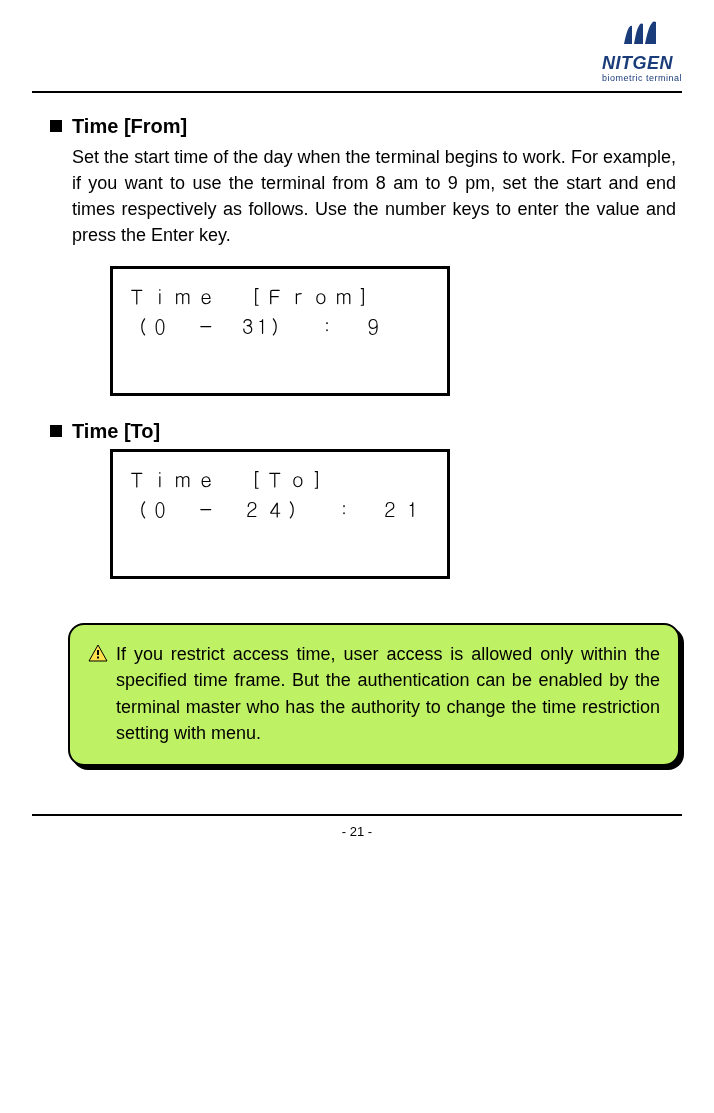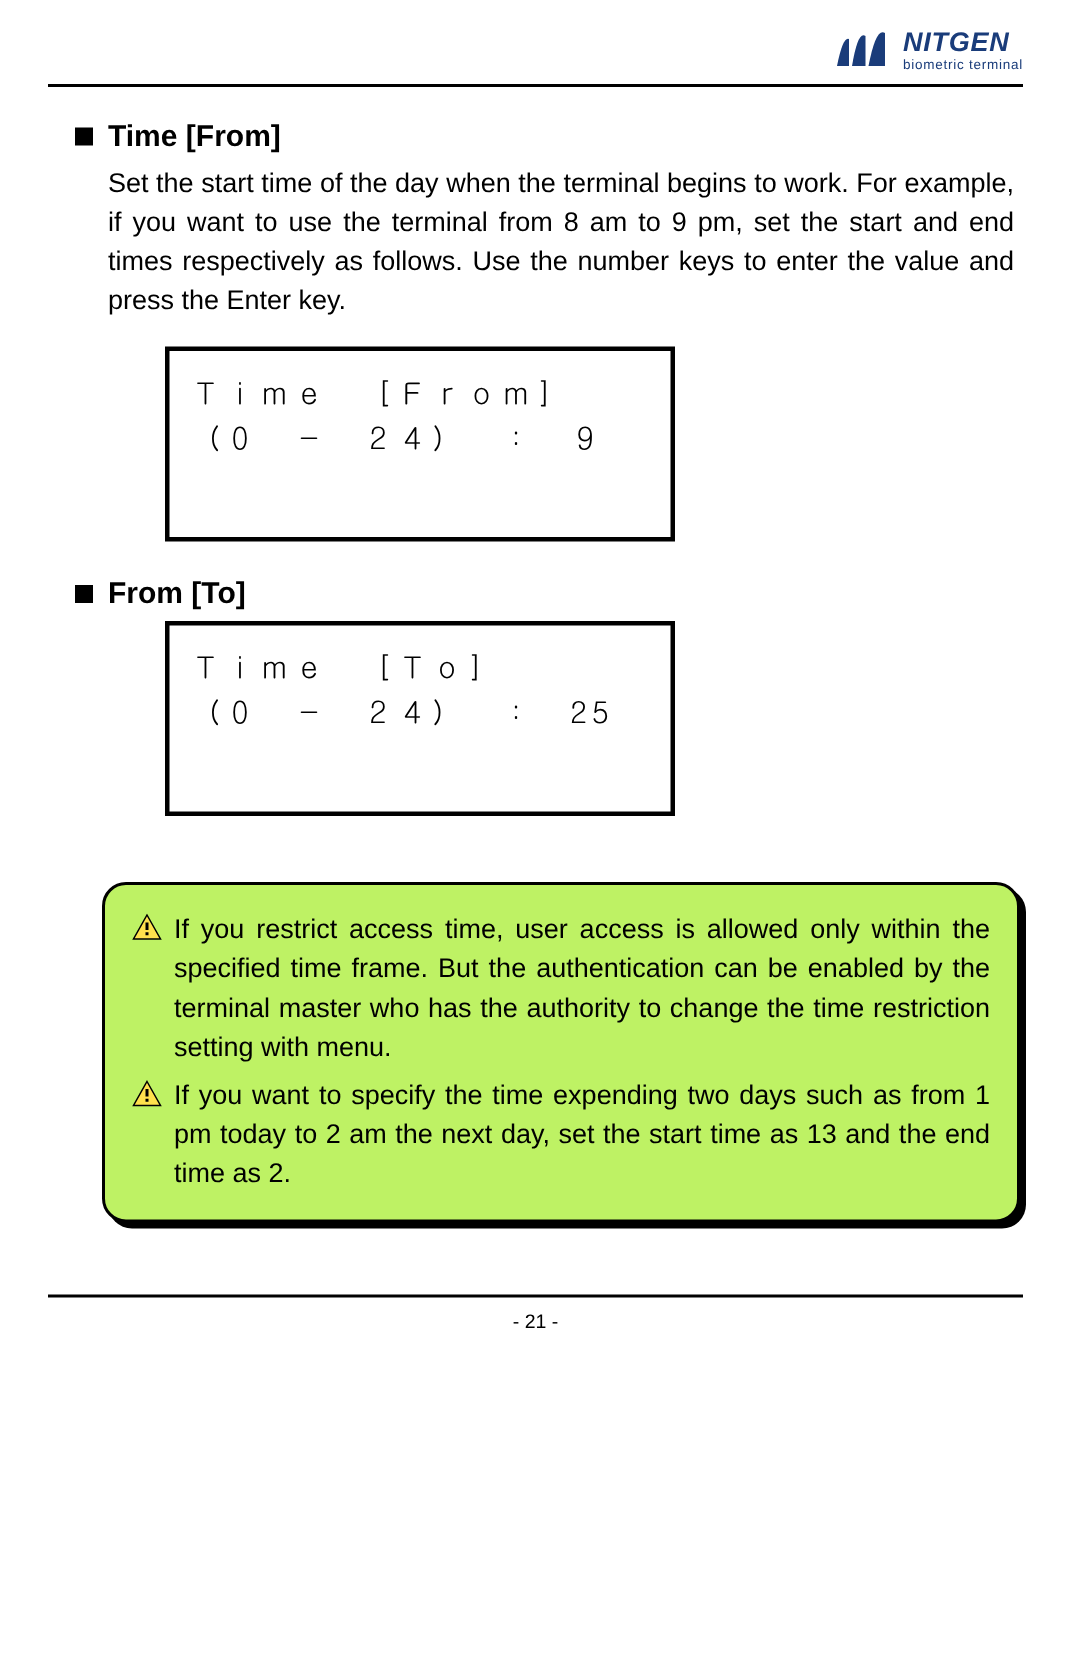"NITGEN" .logo { flex-direction: none -> column }
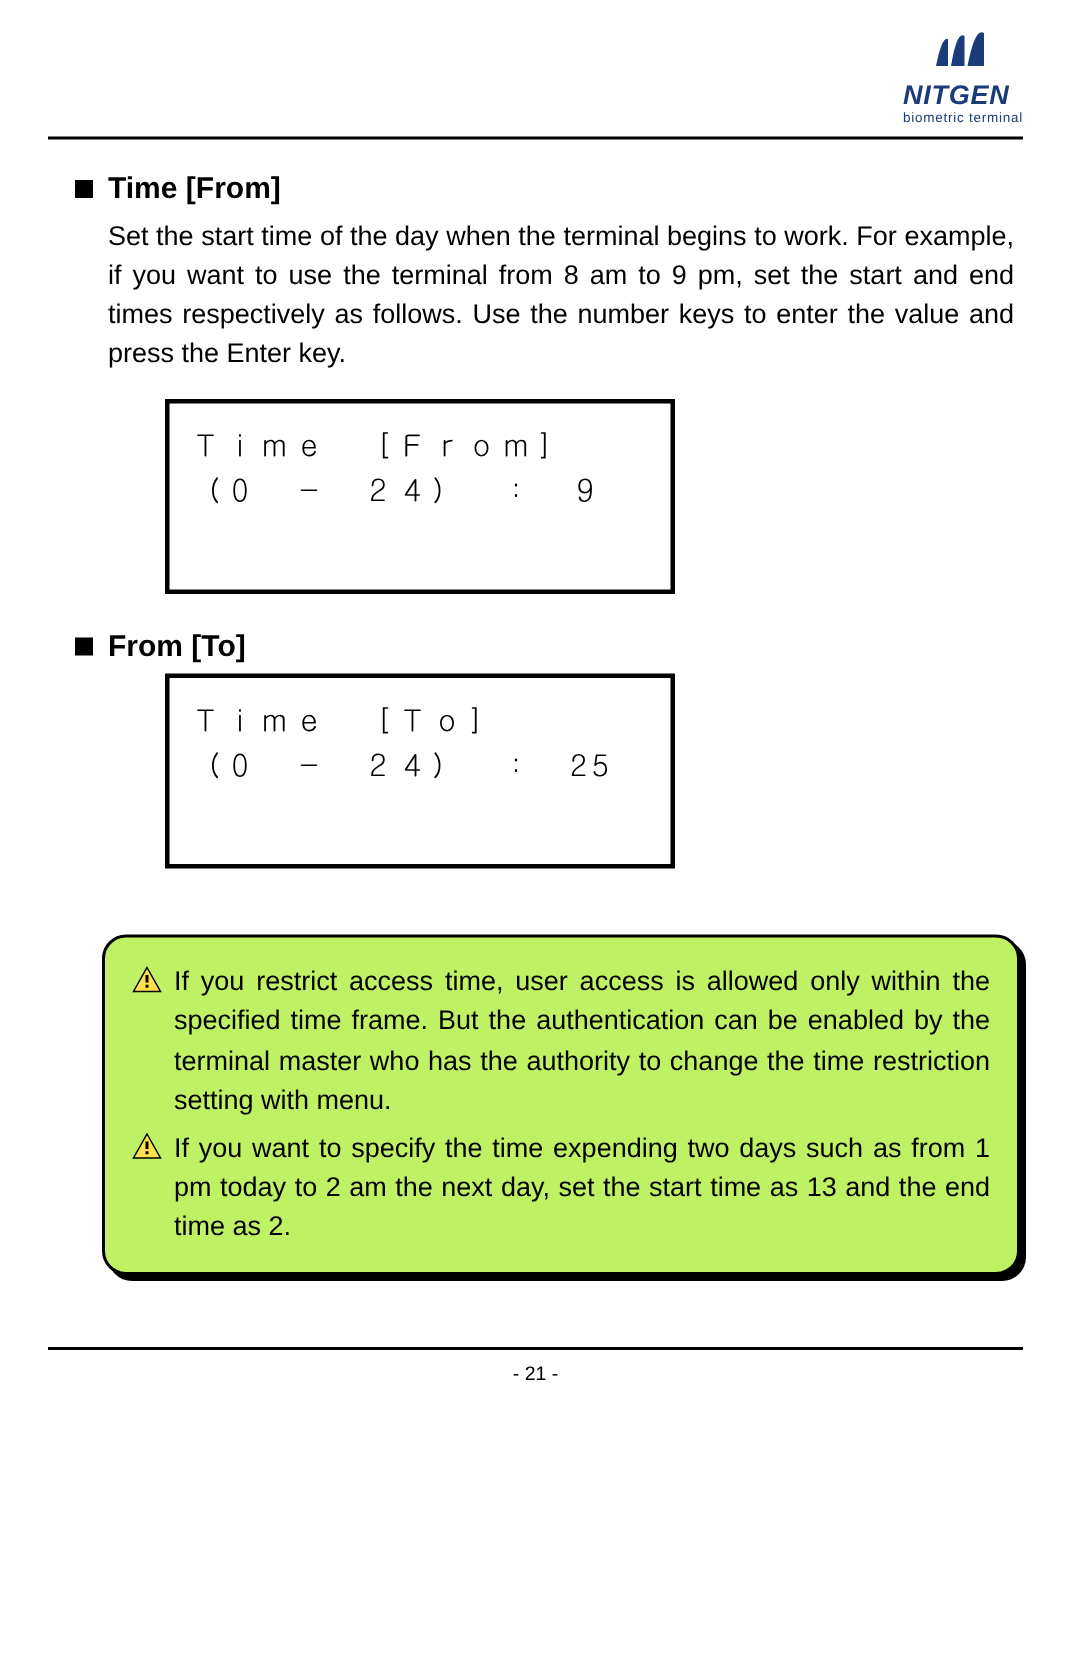"Ｔｉｍｅ ［Ｆｒｏｍ］" div.terminal { text: ２４ -> 31 }
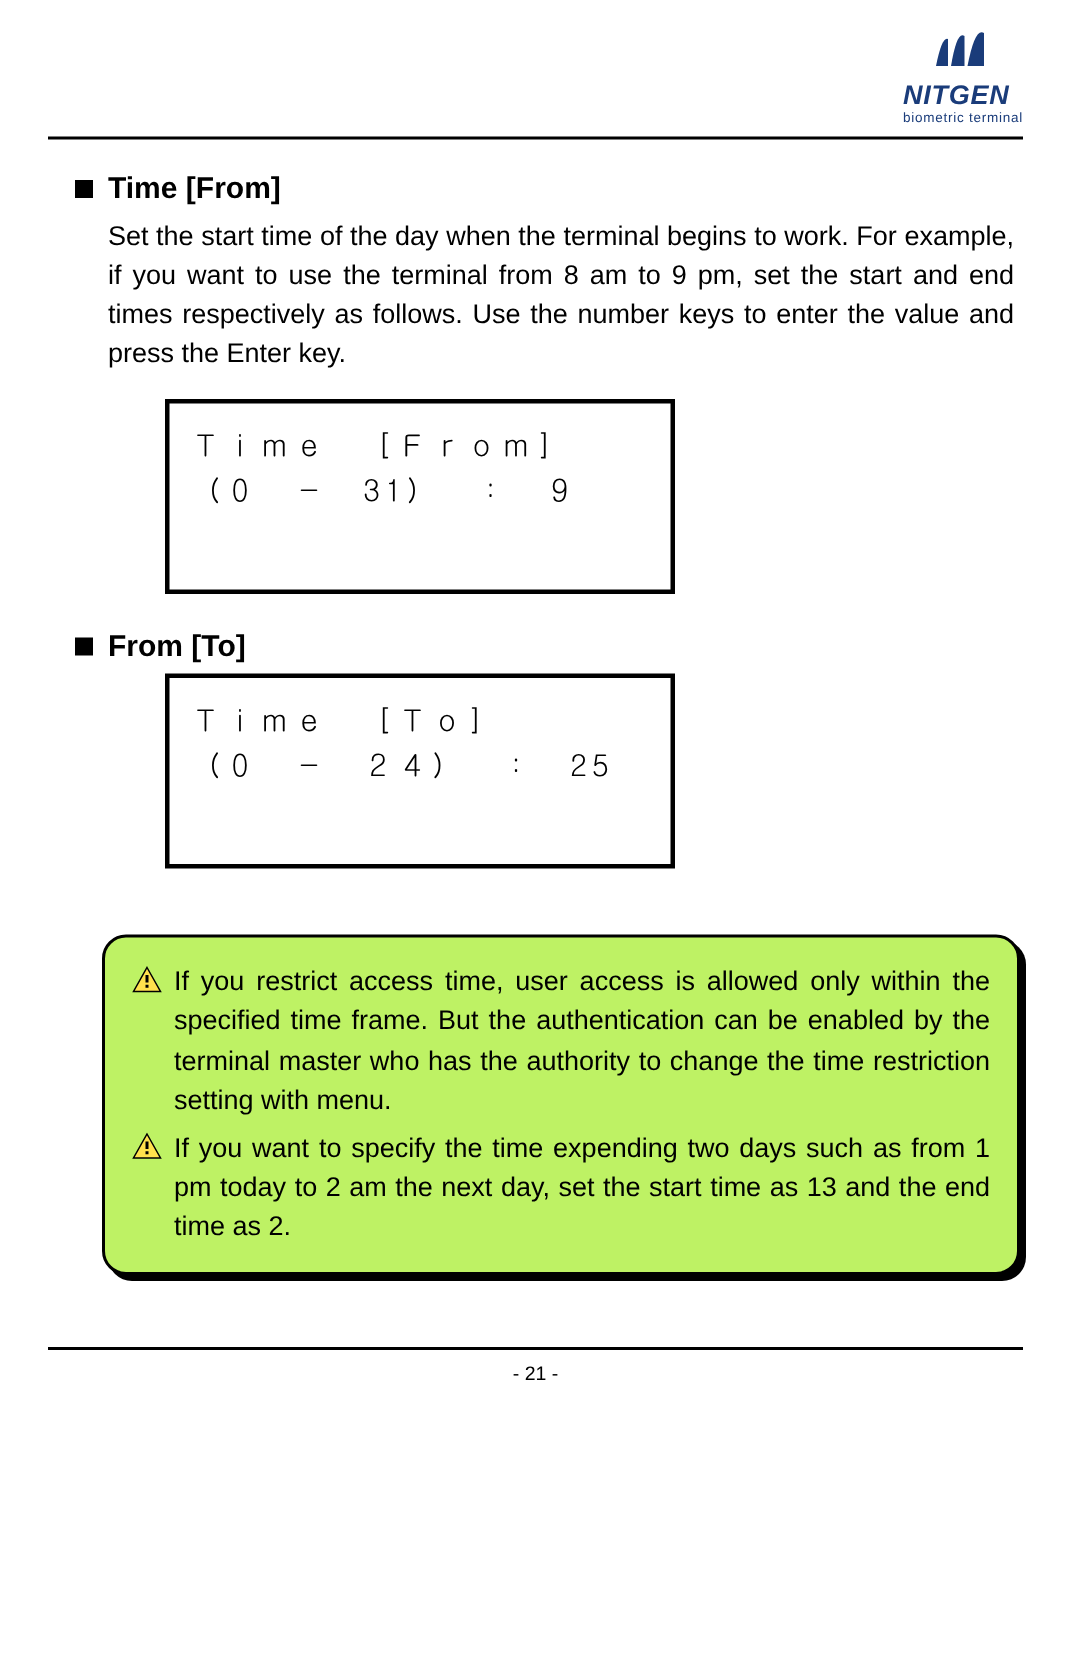"From [To]" div.item-title { text: From -> Time }
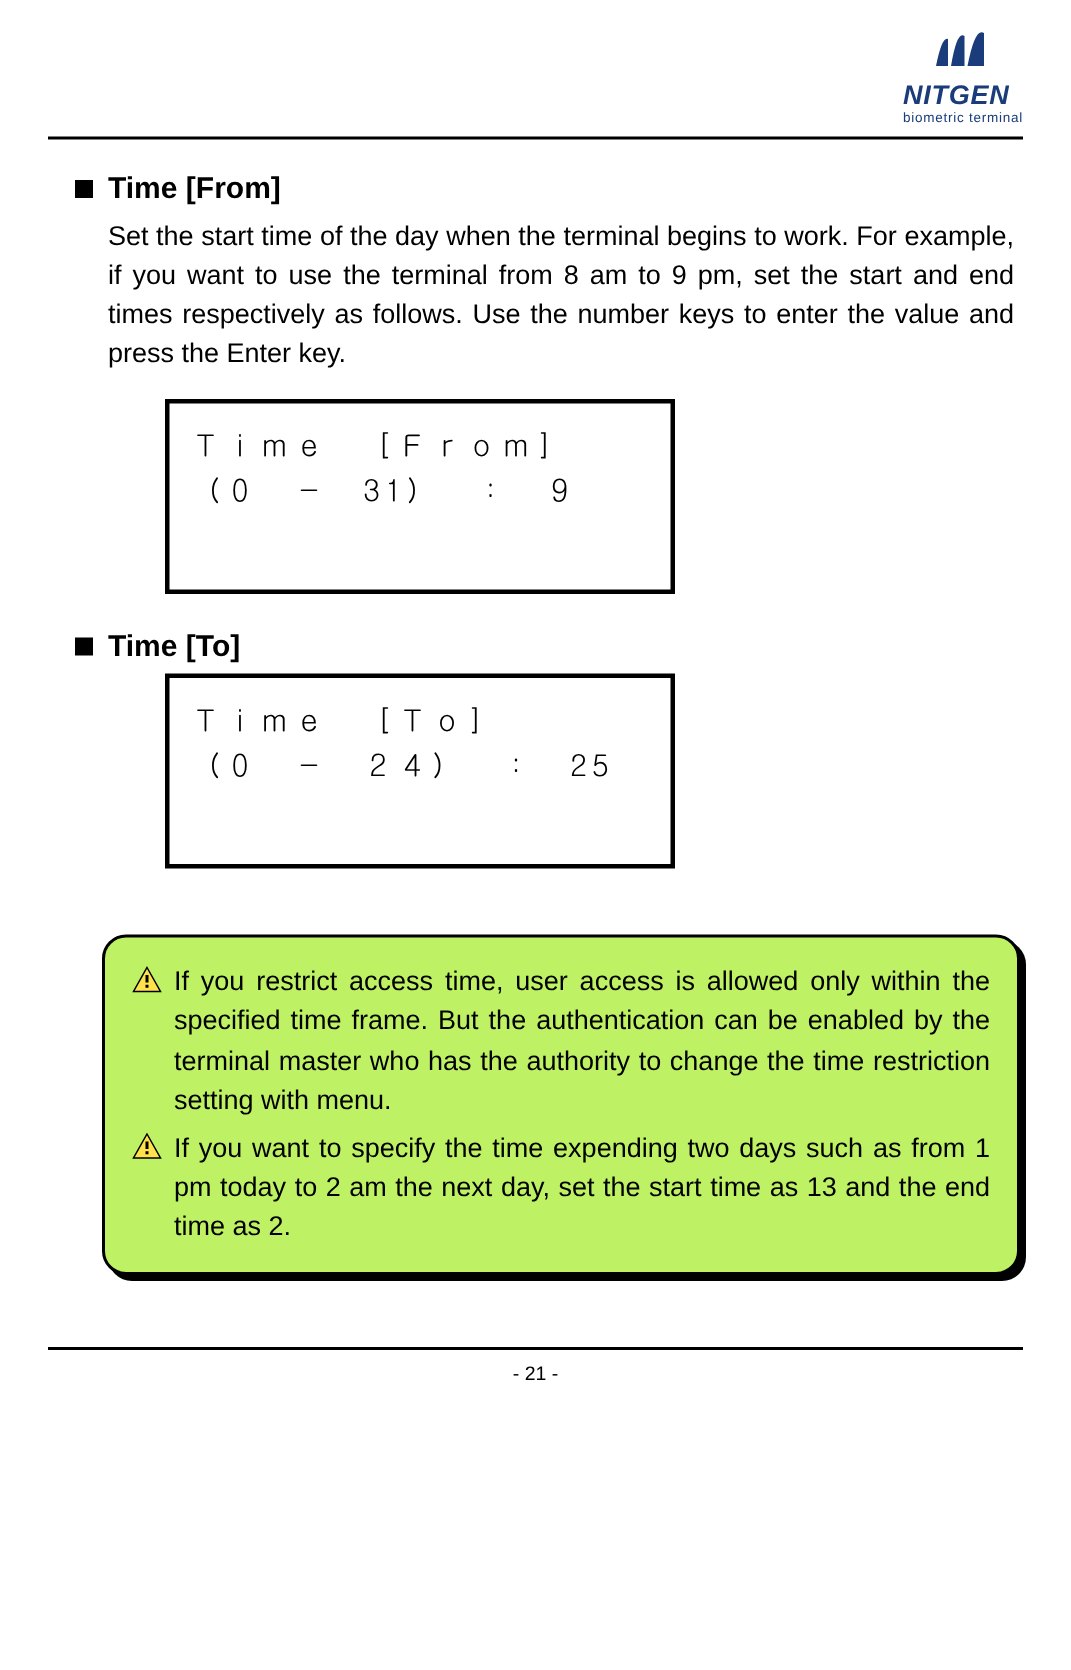"Ｔｉｍｅ ［Ｔｏ］" div.terminal { text: 25 -> ２１ }
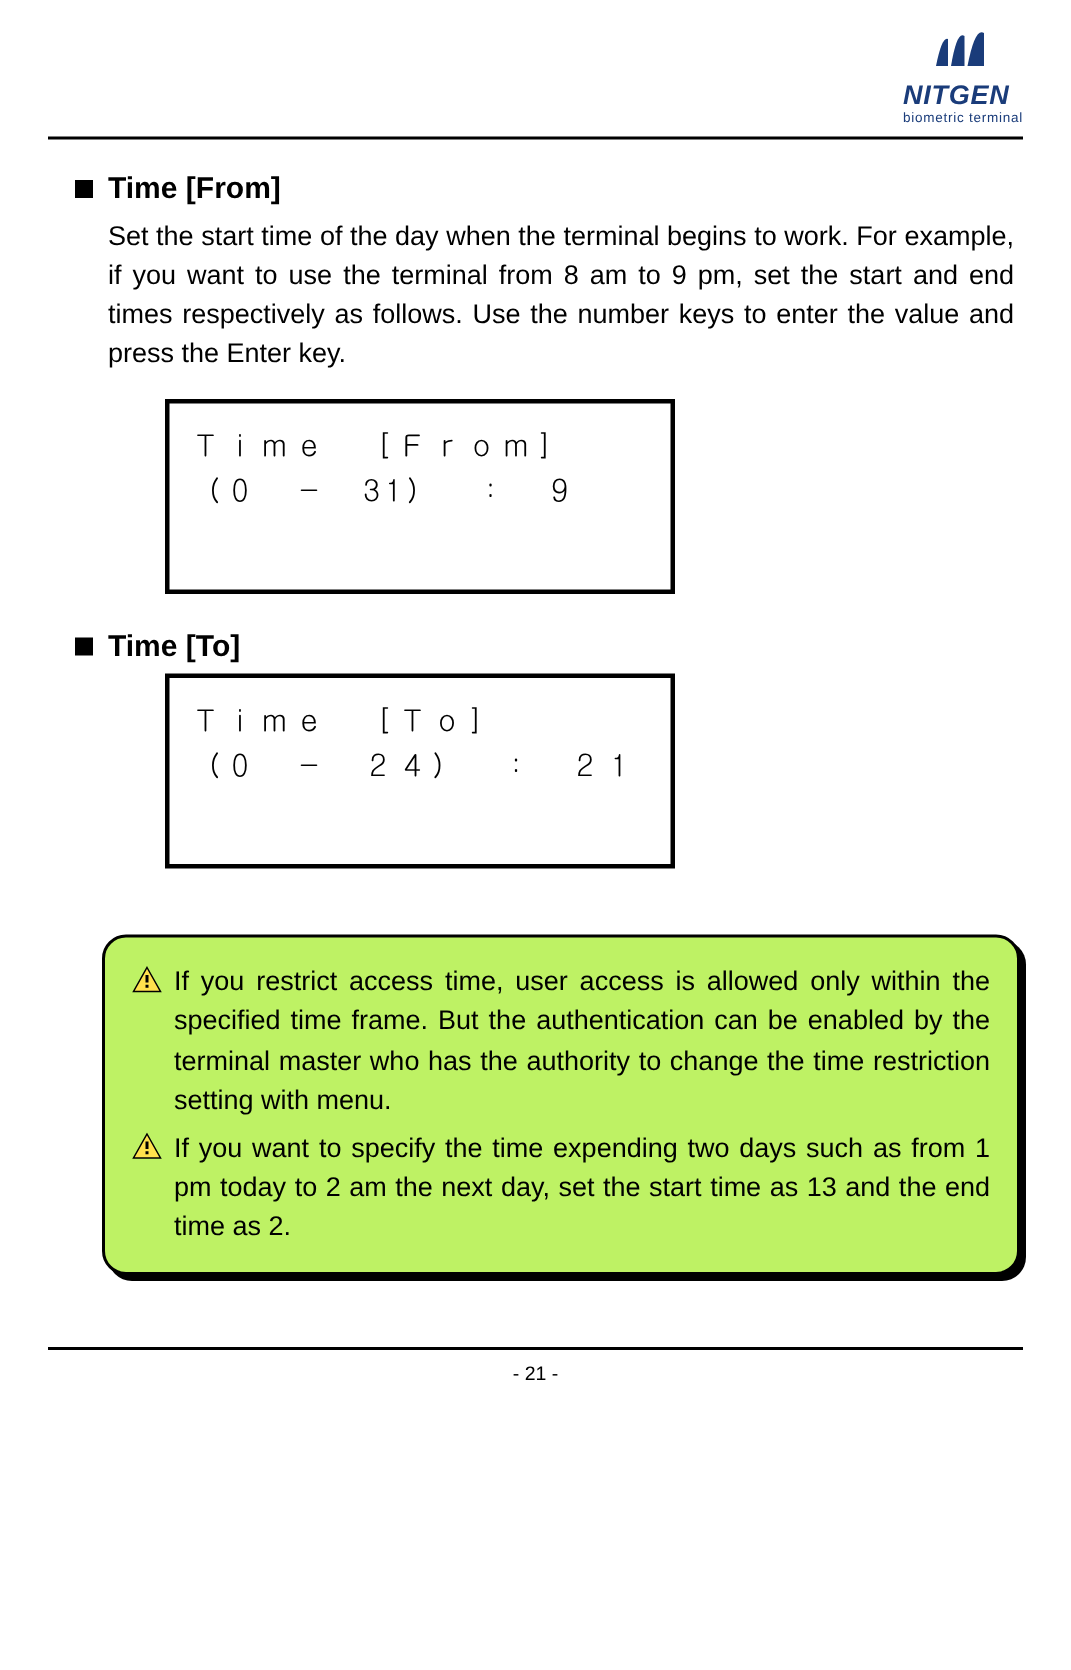"If you want to specify" div.note { html: <div> <svg> <path></path> <rect></rect> <rect></rect> </svg> <div>If you want to specify the time expending two days such as from 1 pm today to 2 am the next day, set the start time as 13 and the end time as 2.</div> </div> -> none }
